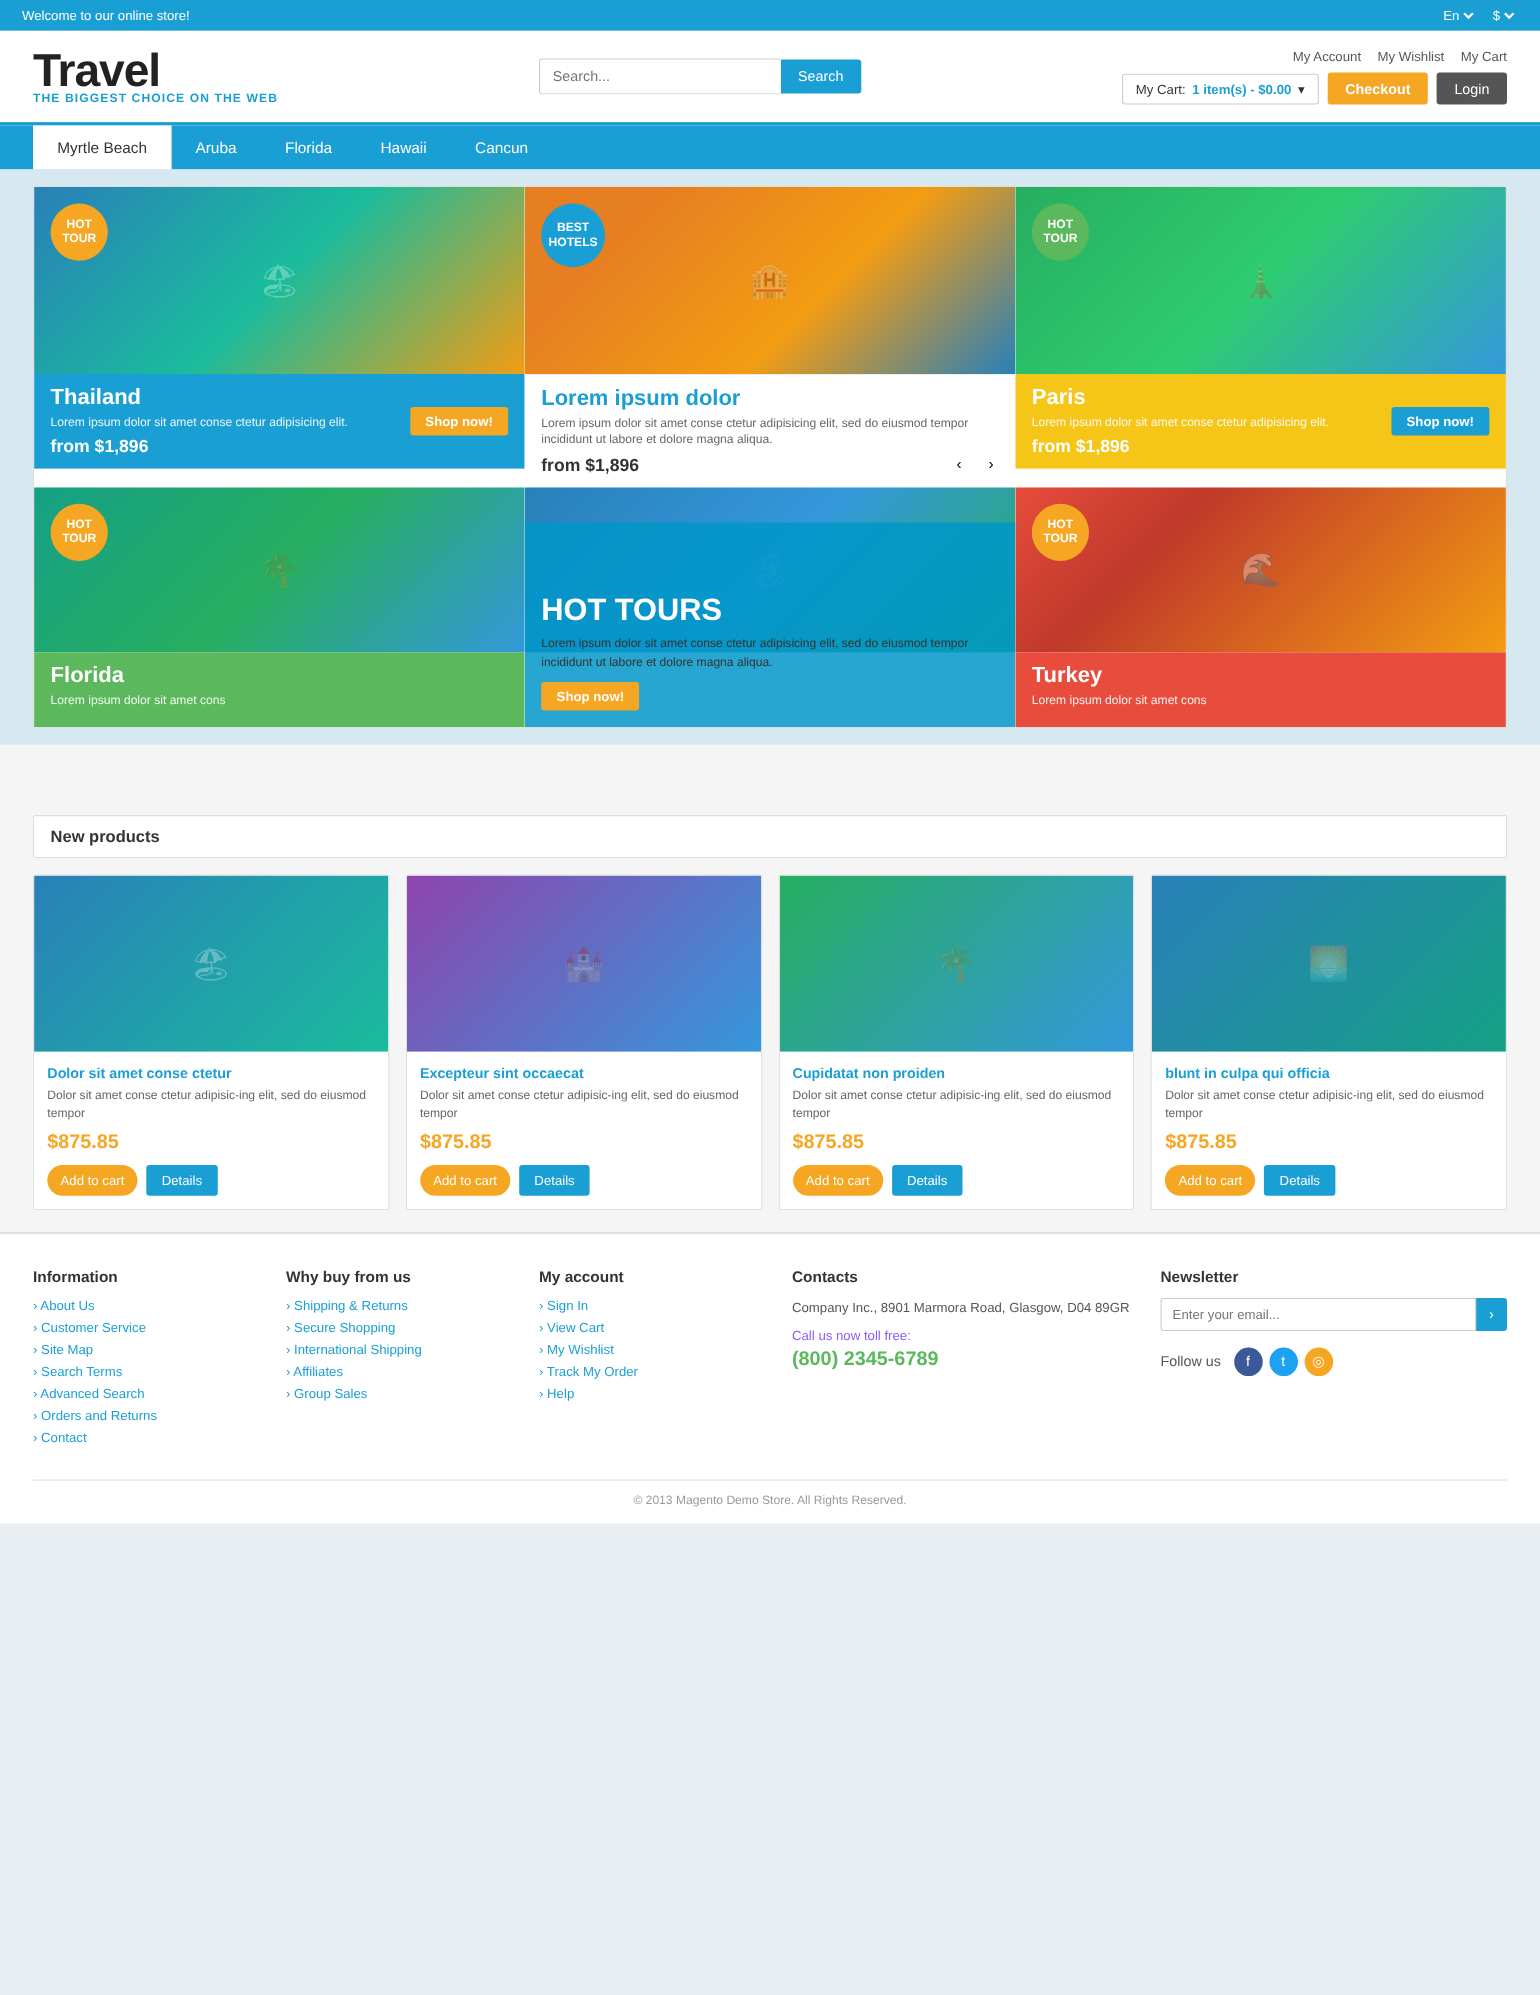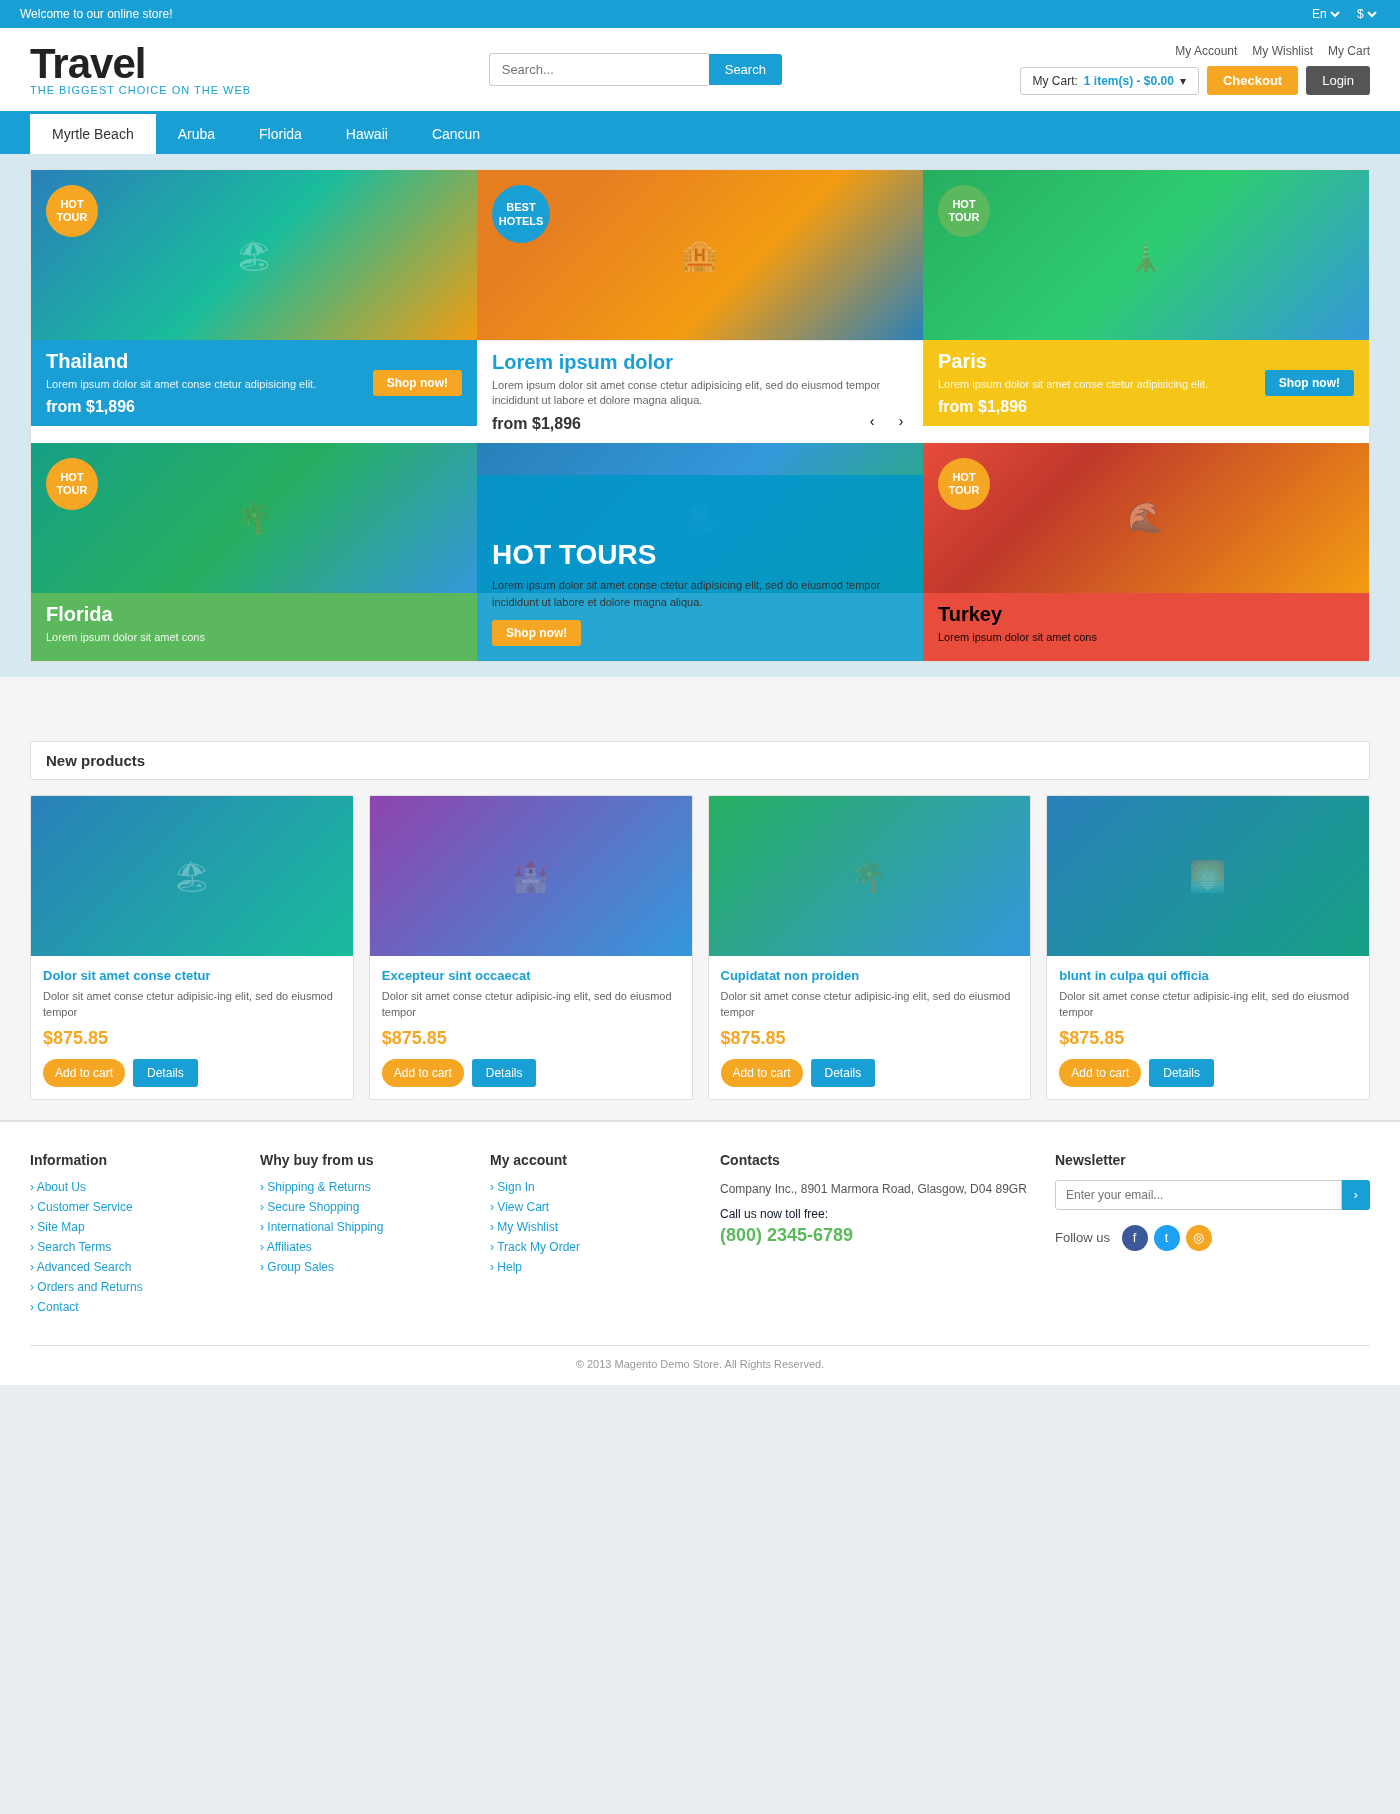"THE BIGGEST CHOICE ON THE" .logo-sub { font-weight: normal -> bold }
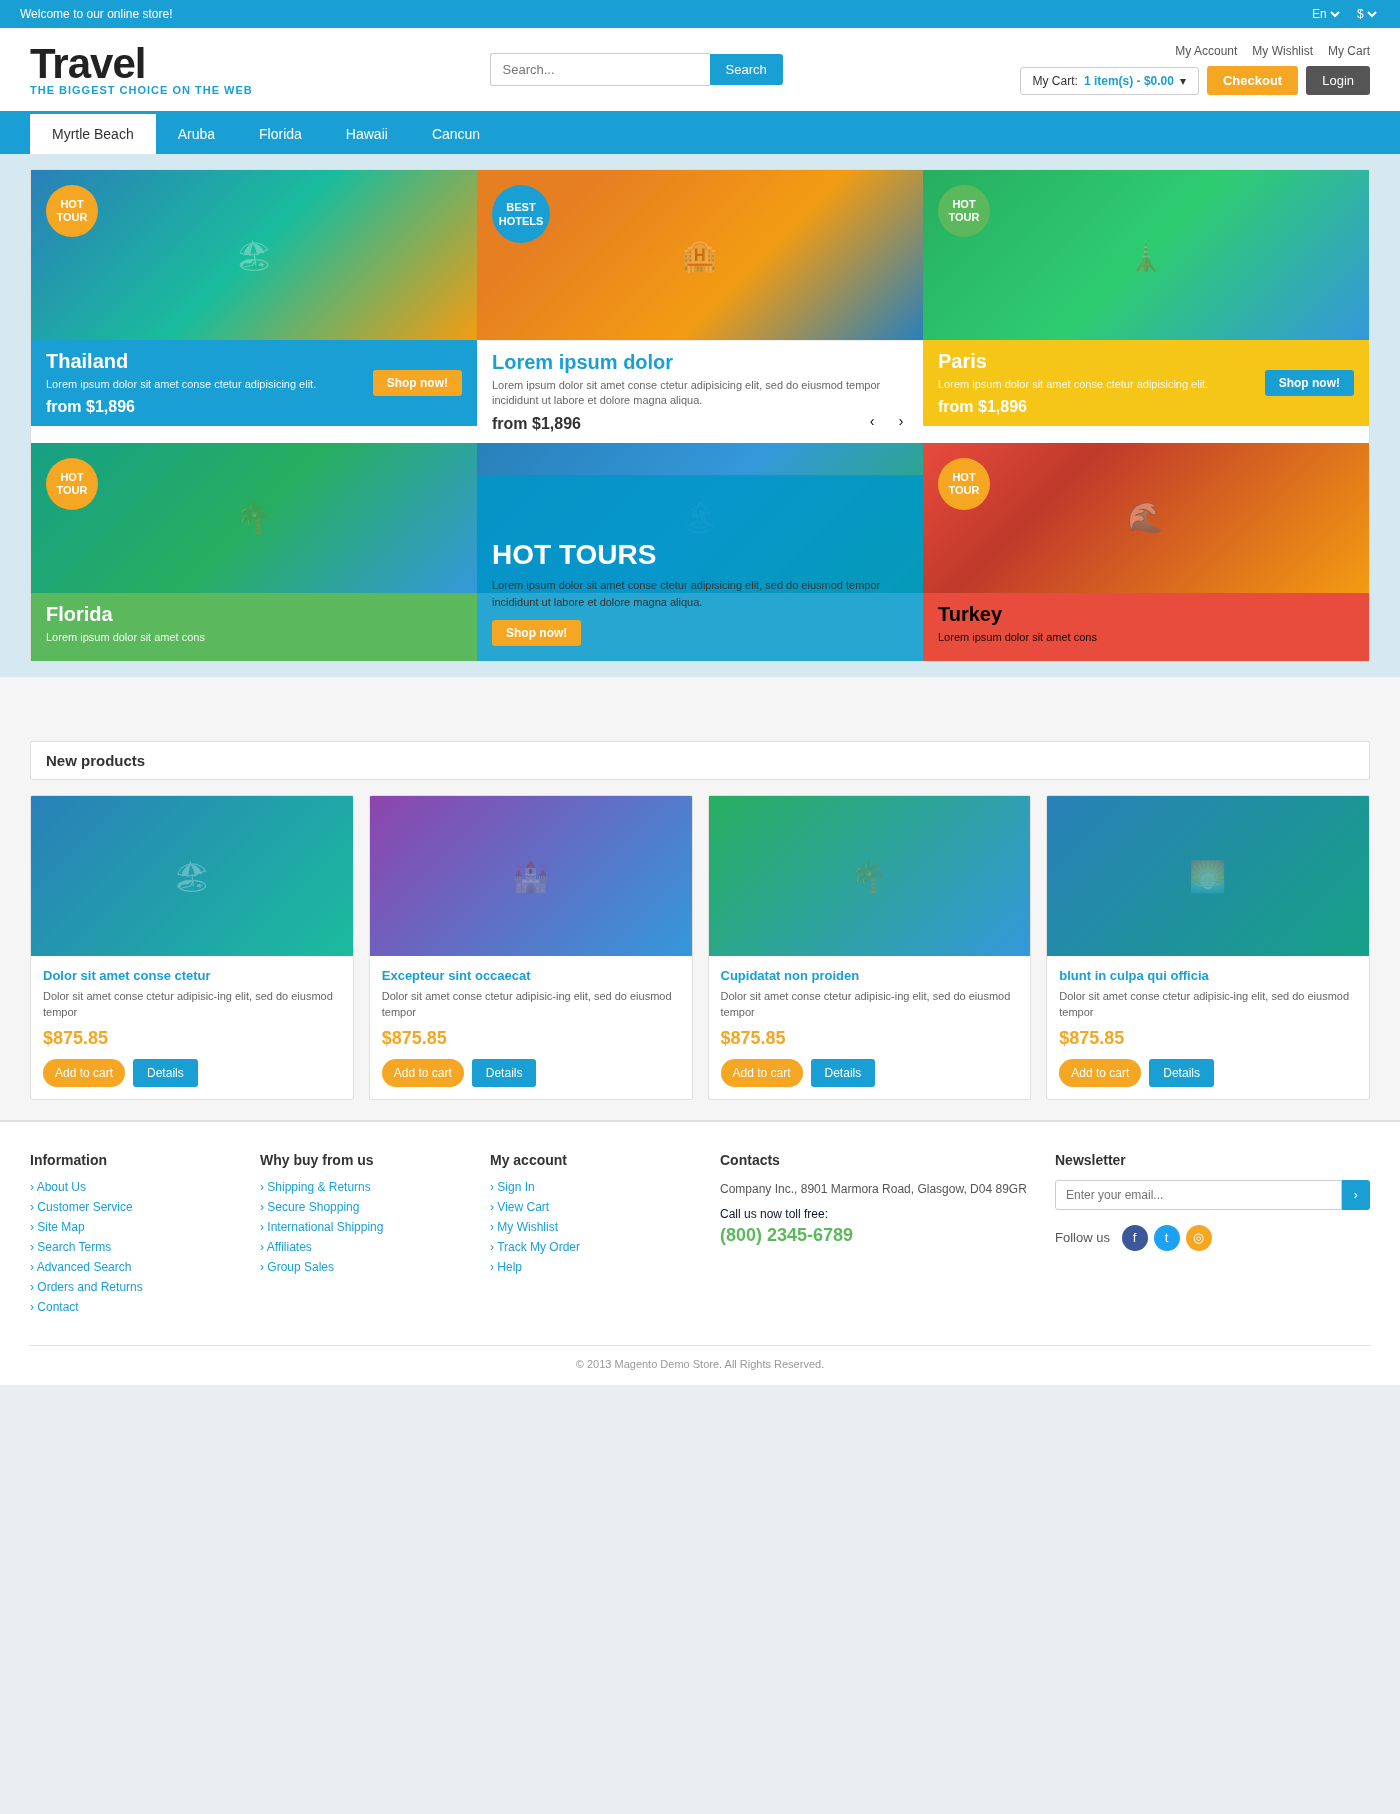"Turkey" .card-info-red { color: #000000 -> #ffffff }
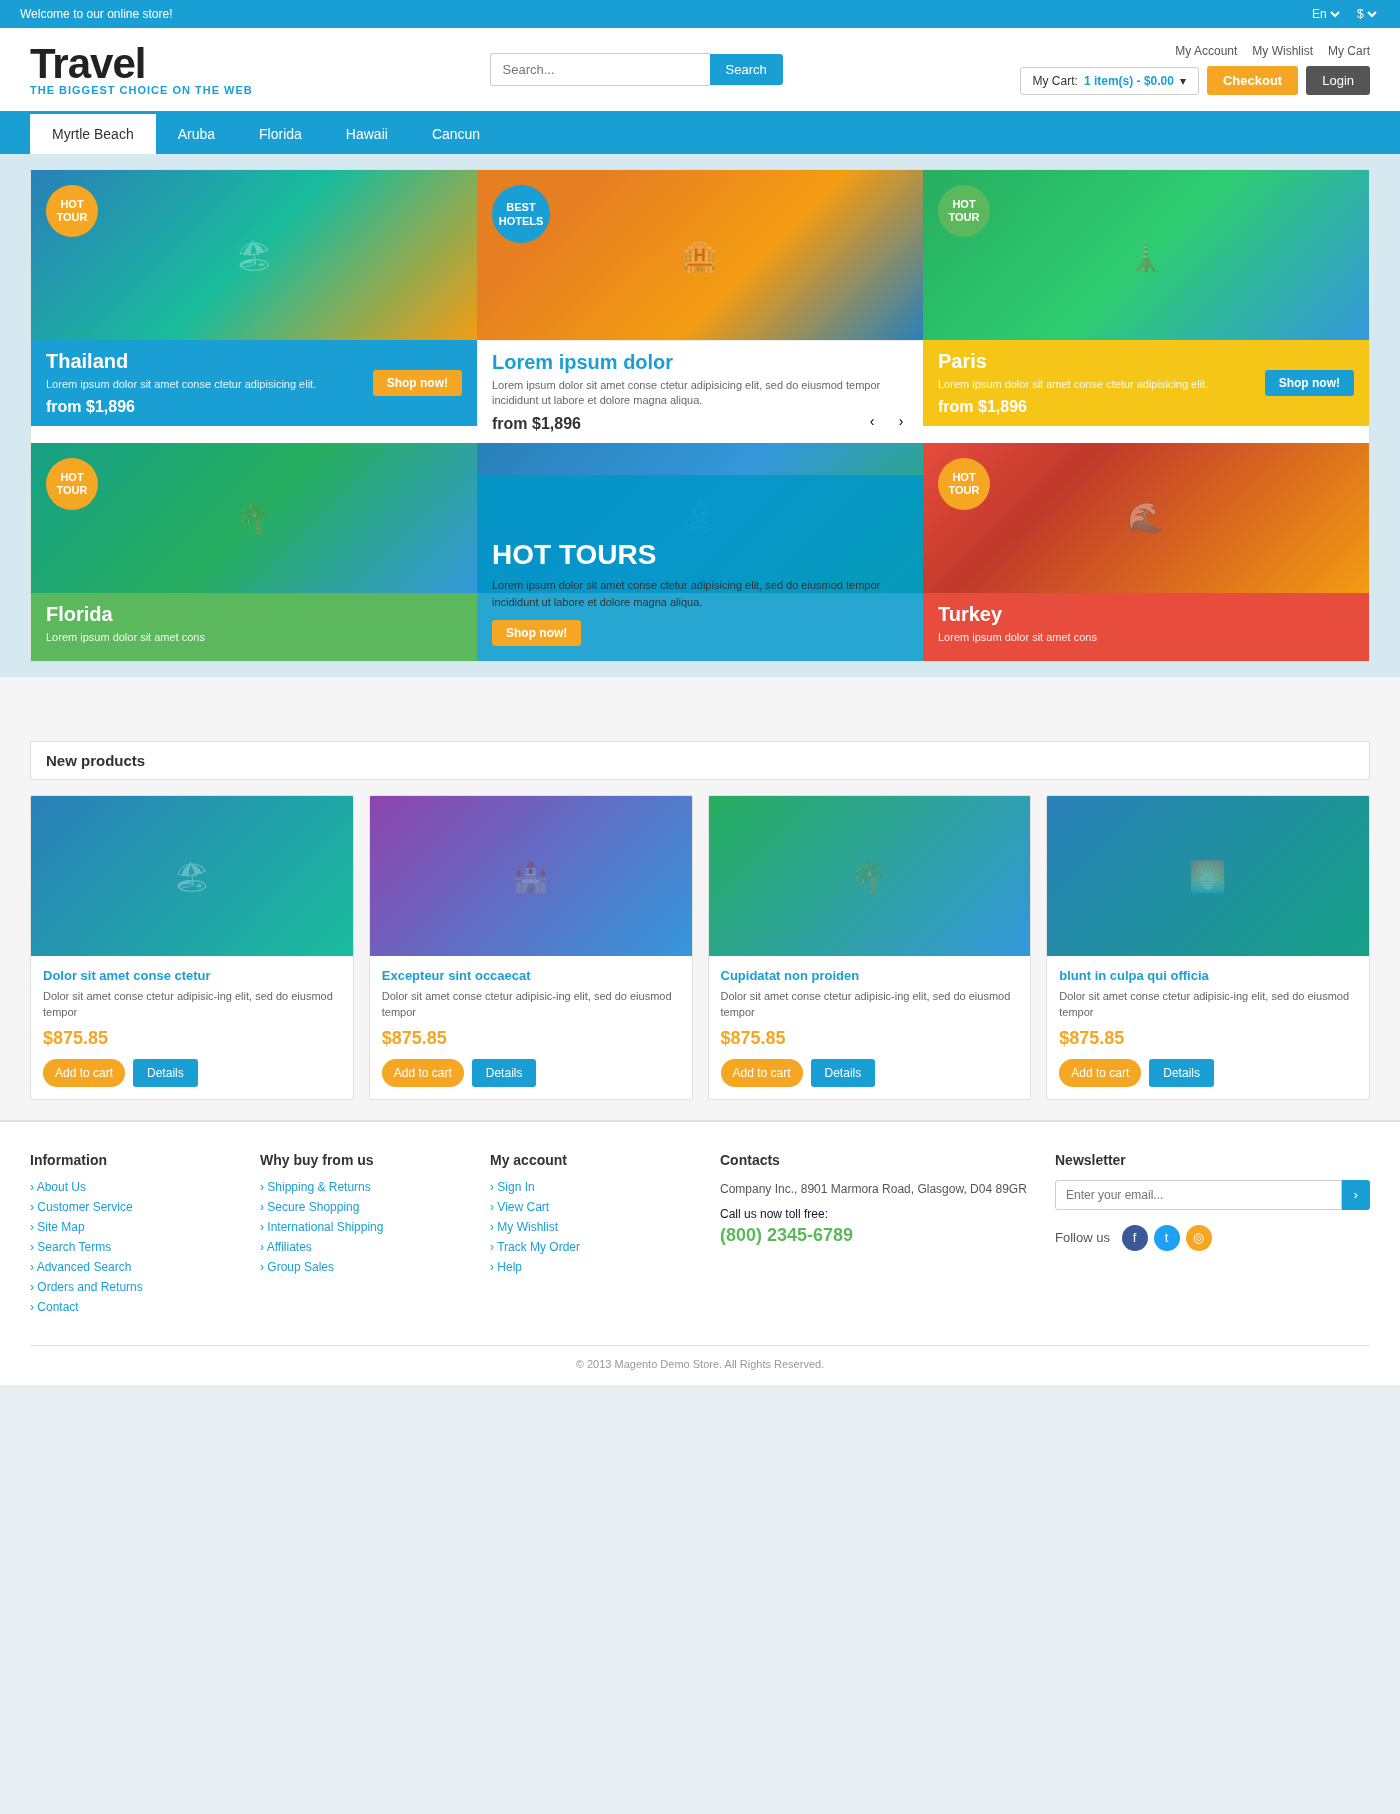"Call us now toll free:" .footer-call { color: #0f172a -> #8b5cf6 }
